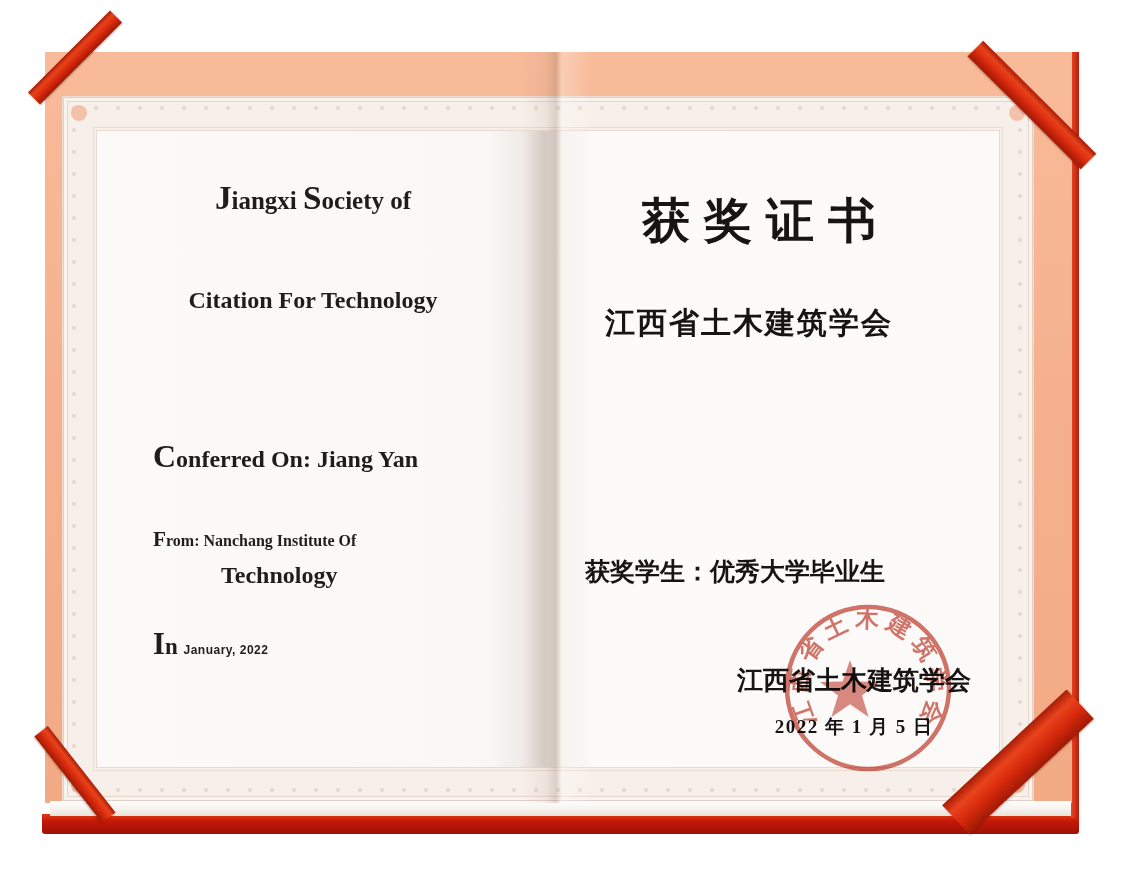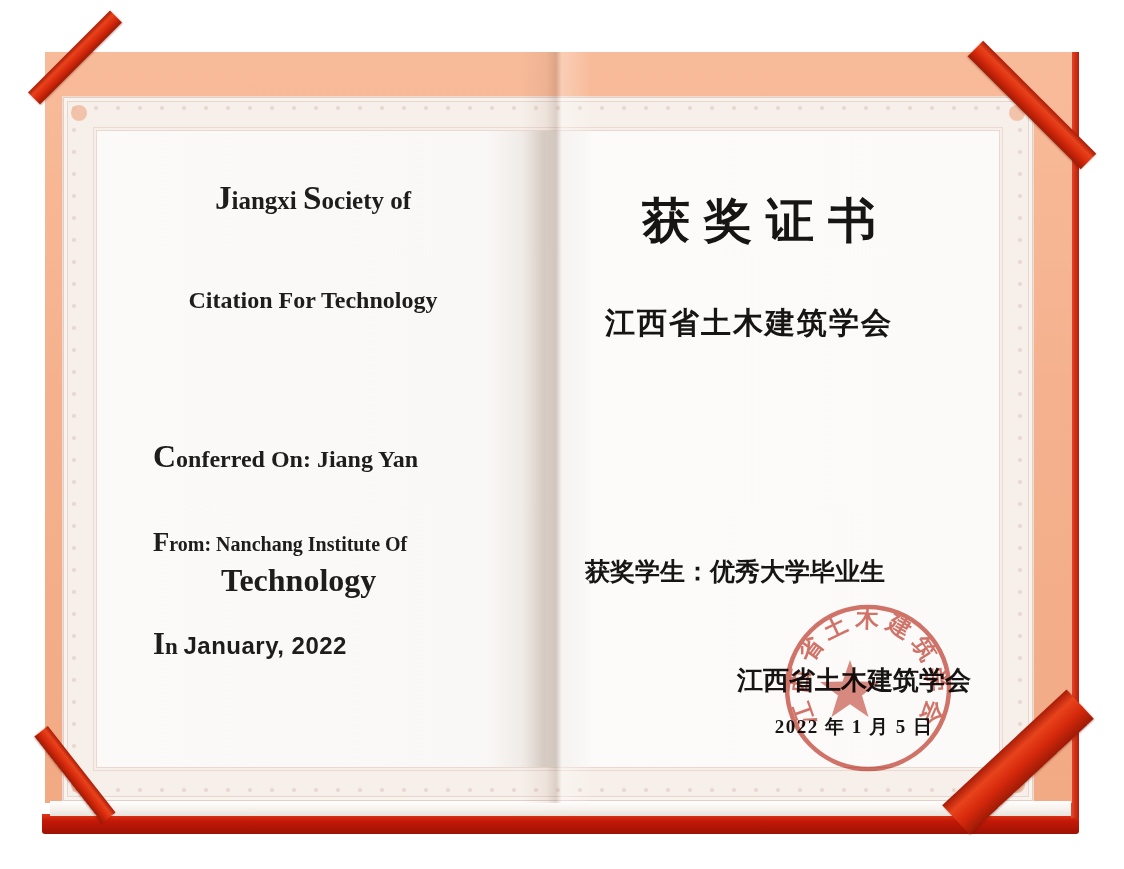"From: Nanchang Institute Of" .from1 { font-size: 20px -> 16px }
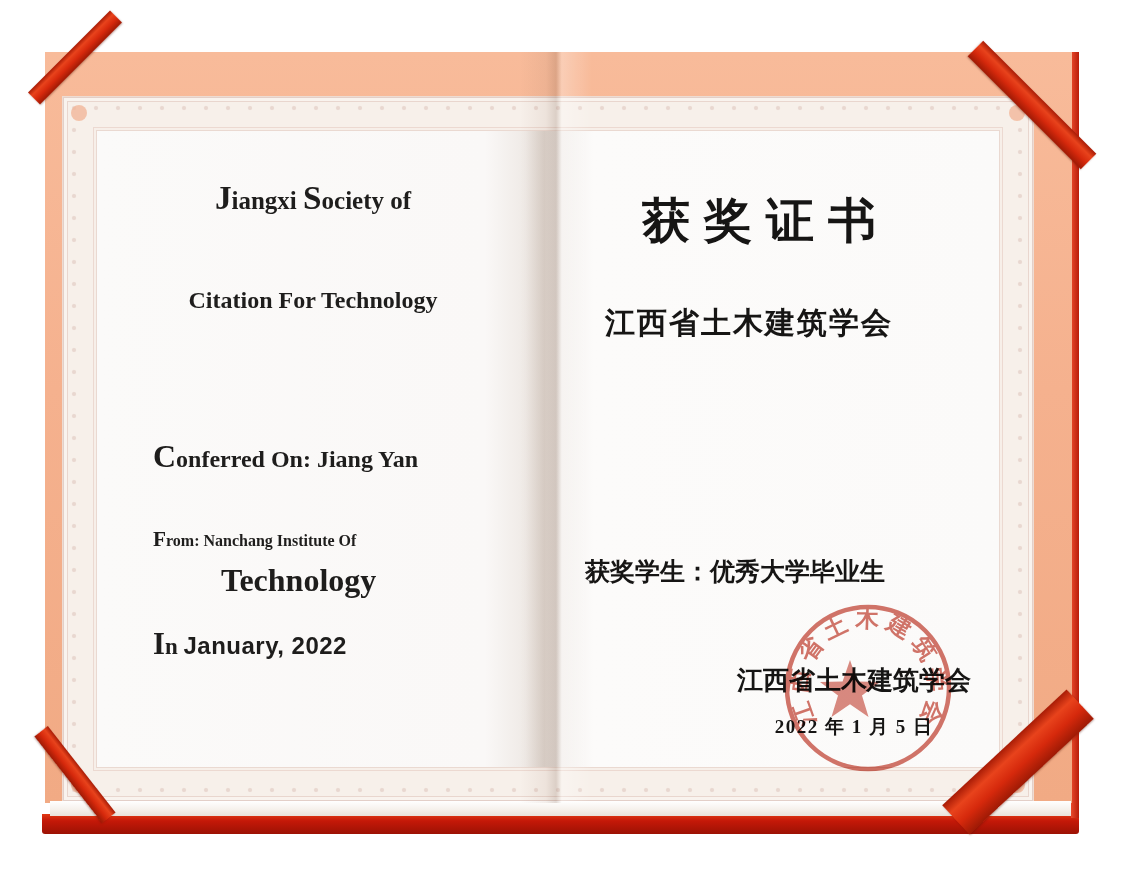"Technology" .from2 { font-size: 32px -> 24px }
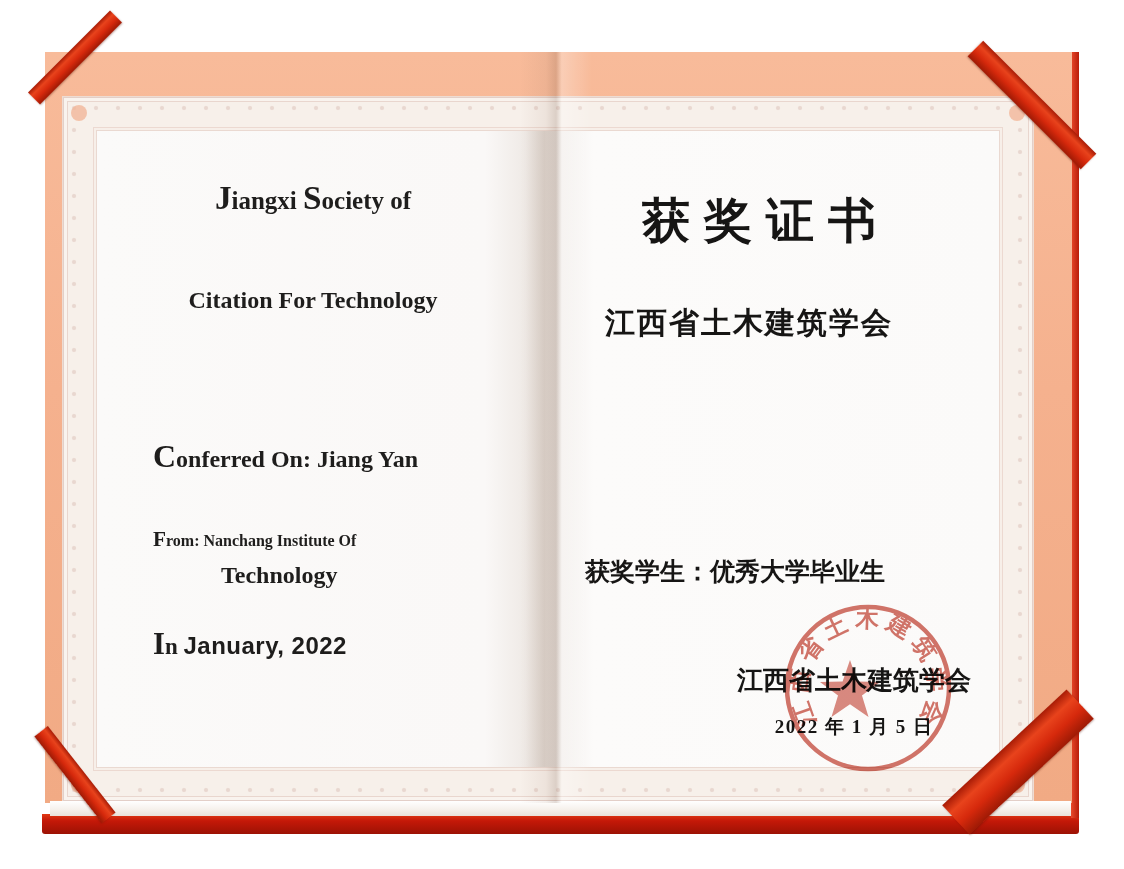"January, 2022" .date-sans { font-size: 24px -> 12px }
